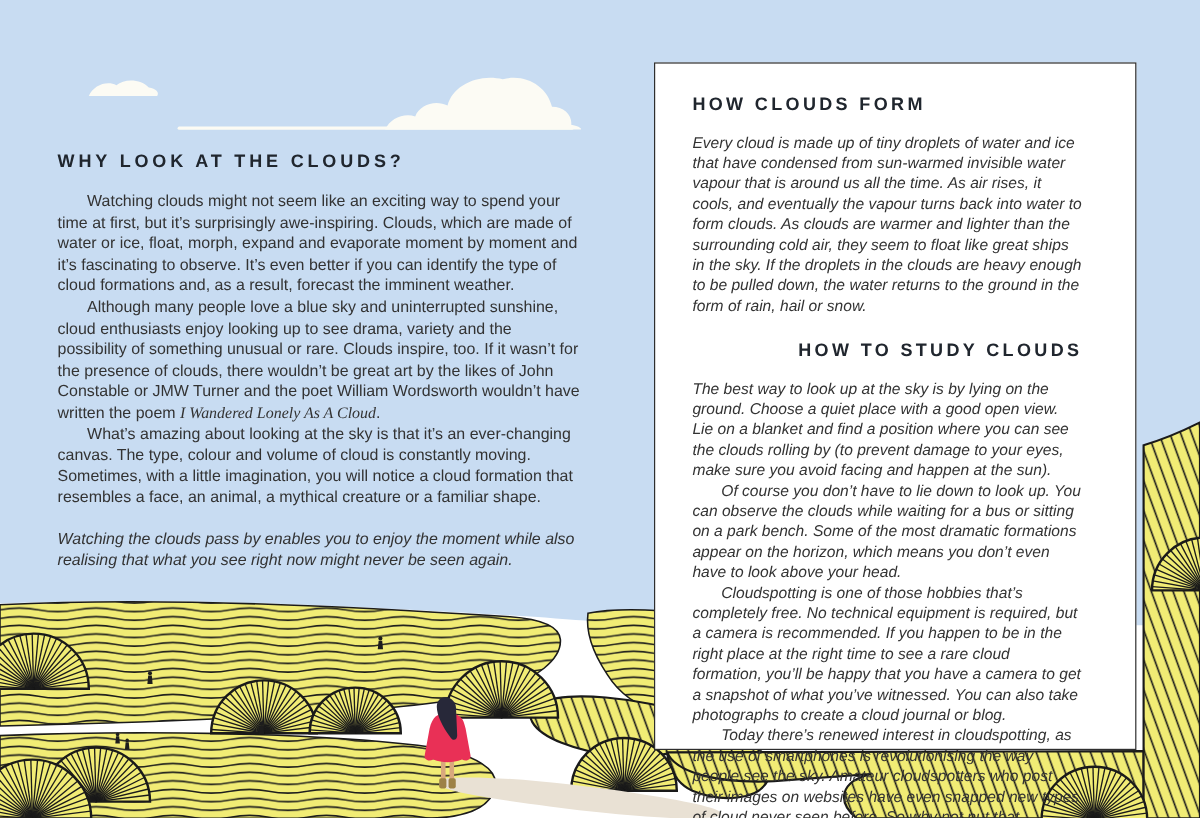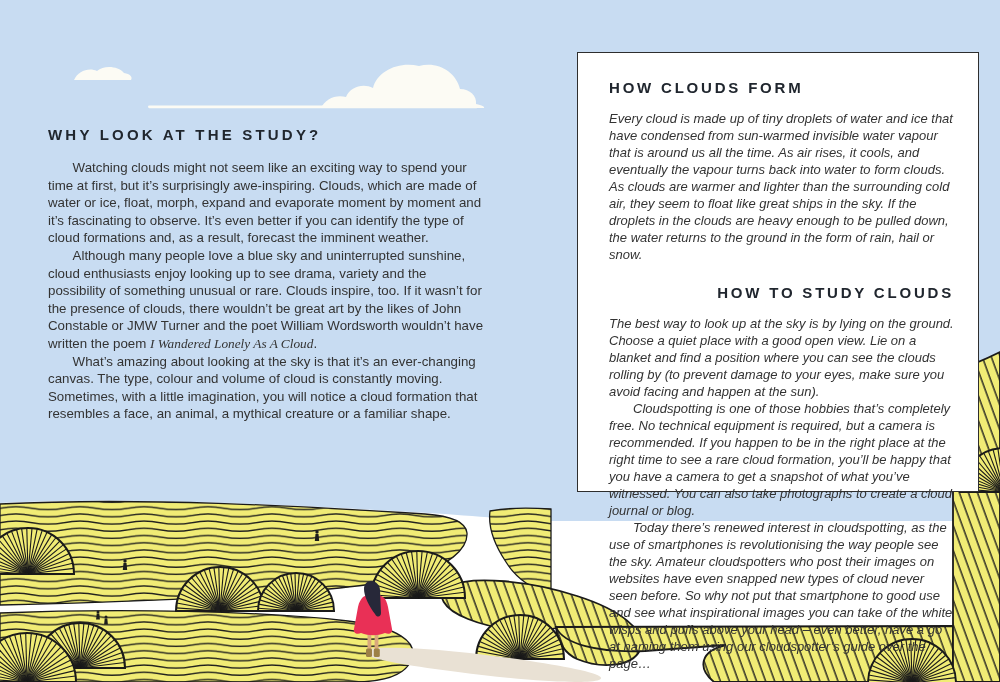"HOW CLOUDS FORM" .panel { height: 440px -> 573px; left: 577px -> 545px; padding: 26px 24px 0 31px -> 26px 44px 0 31px }
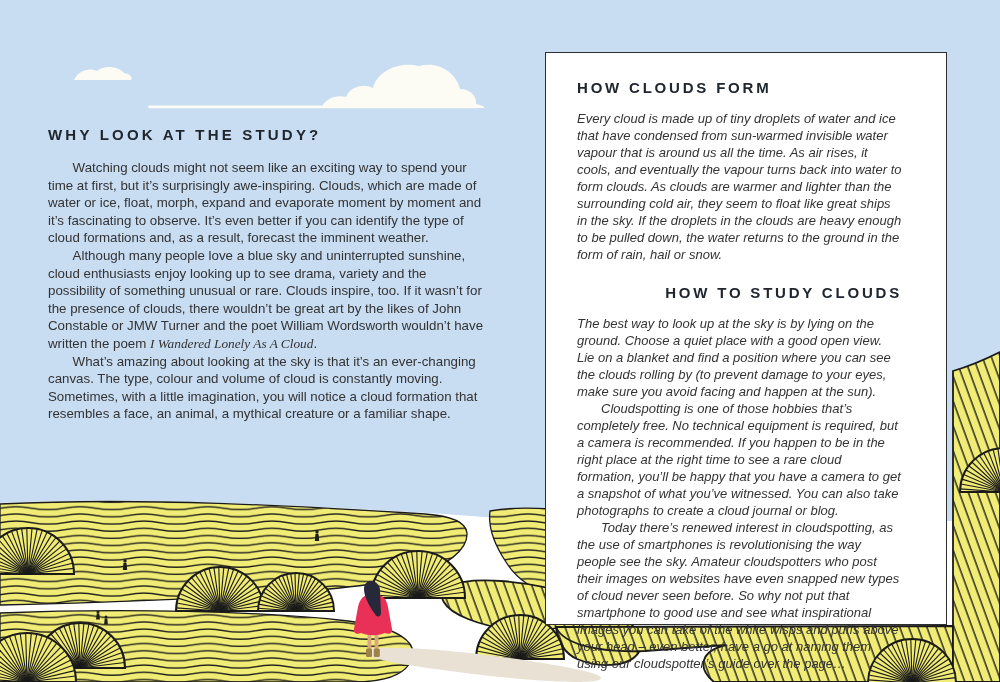"WHY LOOK AT THE STUDY?" h1 { text: STUDY -> CLOUDS }
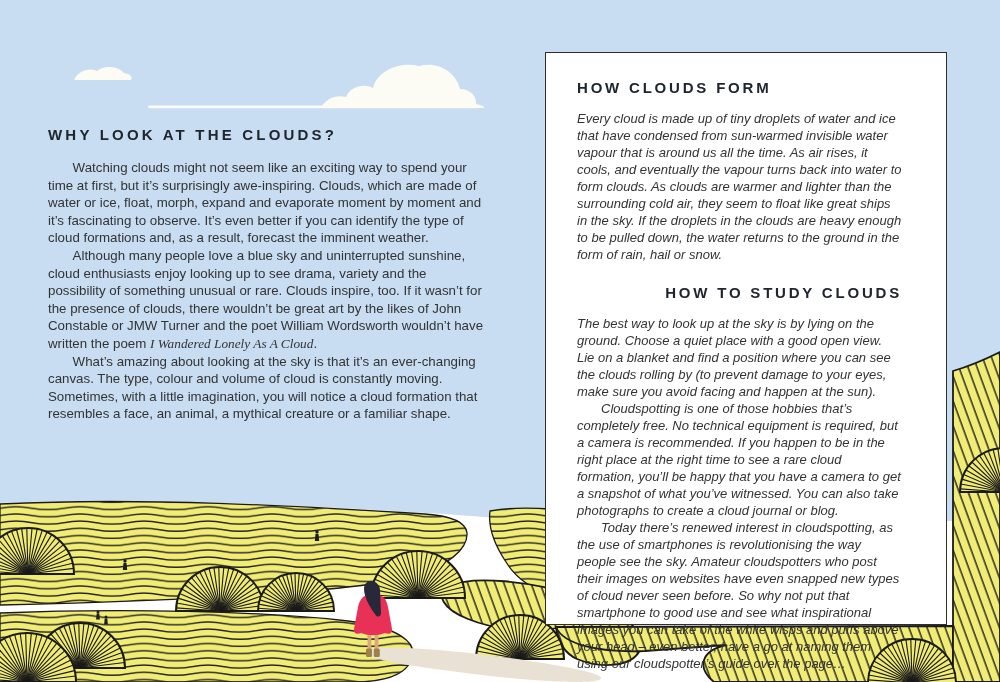"Of course you don’t have" p.ind { html: none -> <p>Of course you don’t have to lie down to look up. You can observe the clouds while waiting for a bus or sitting on a park bench. Some of the most dramatic formations appear on the horizon, which means you don’t even have to look above your head.</p> }
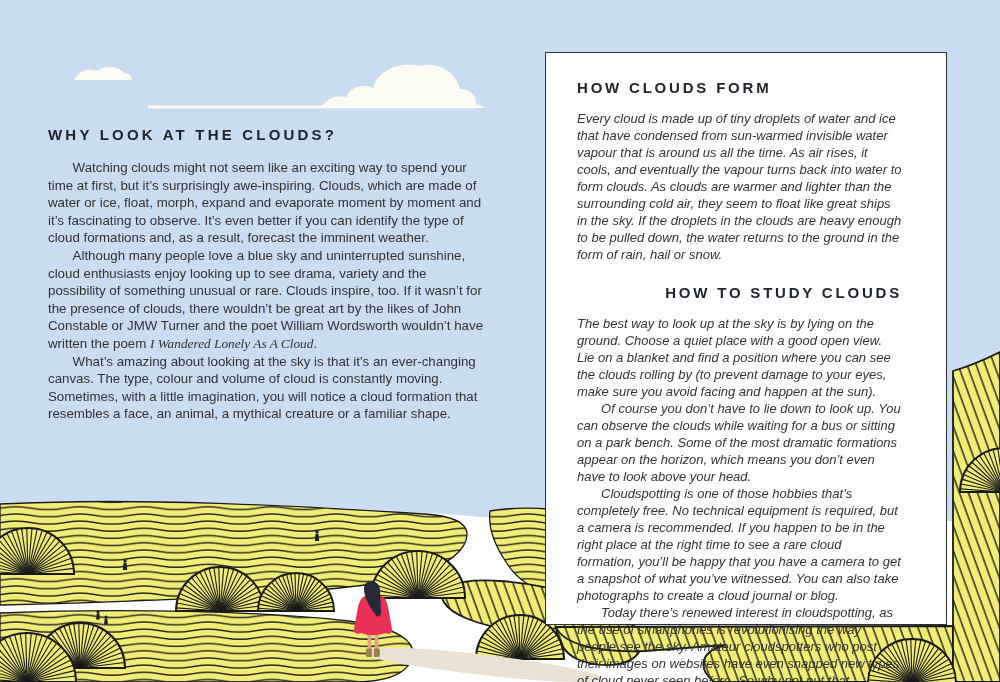"Watching the clouds pass by" p.note { html: none -> <p>Watching the clouds pass by enables you to enjoy the moment while also realising that what you see right now might never be seen again.</p> }
